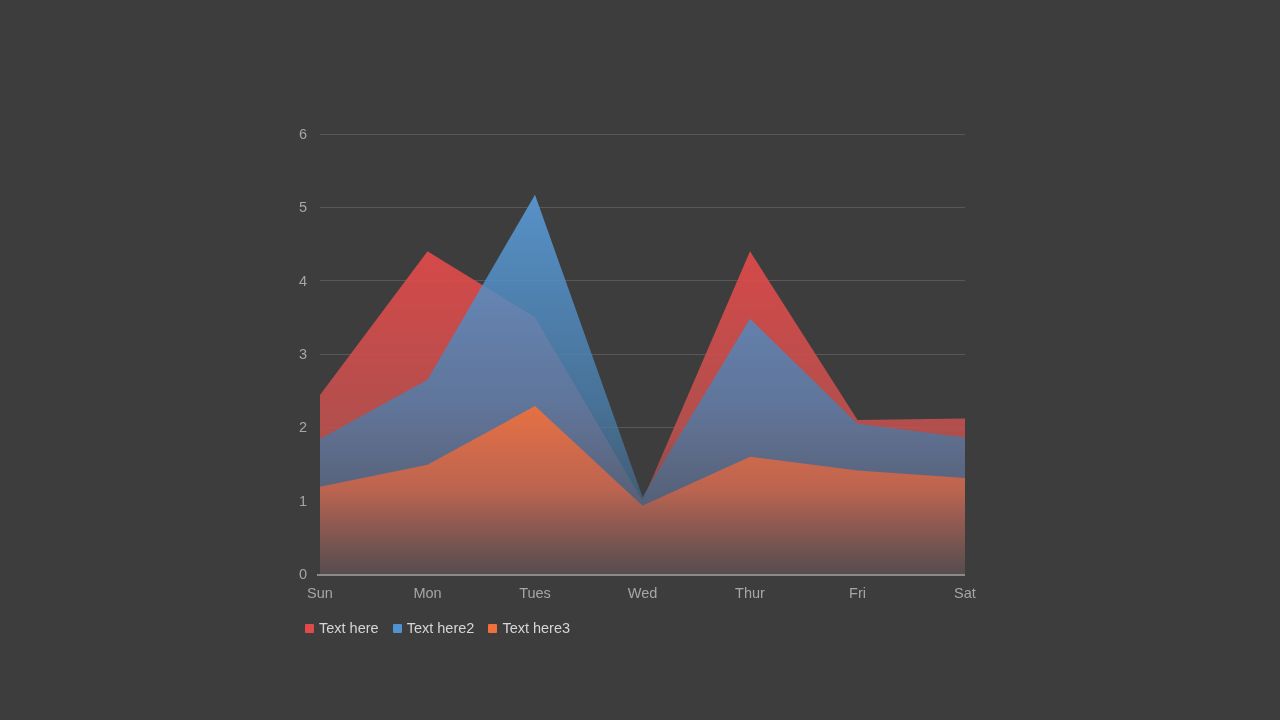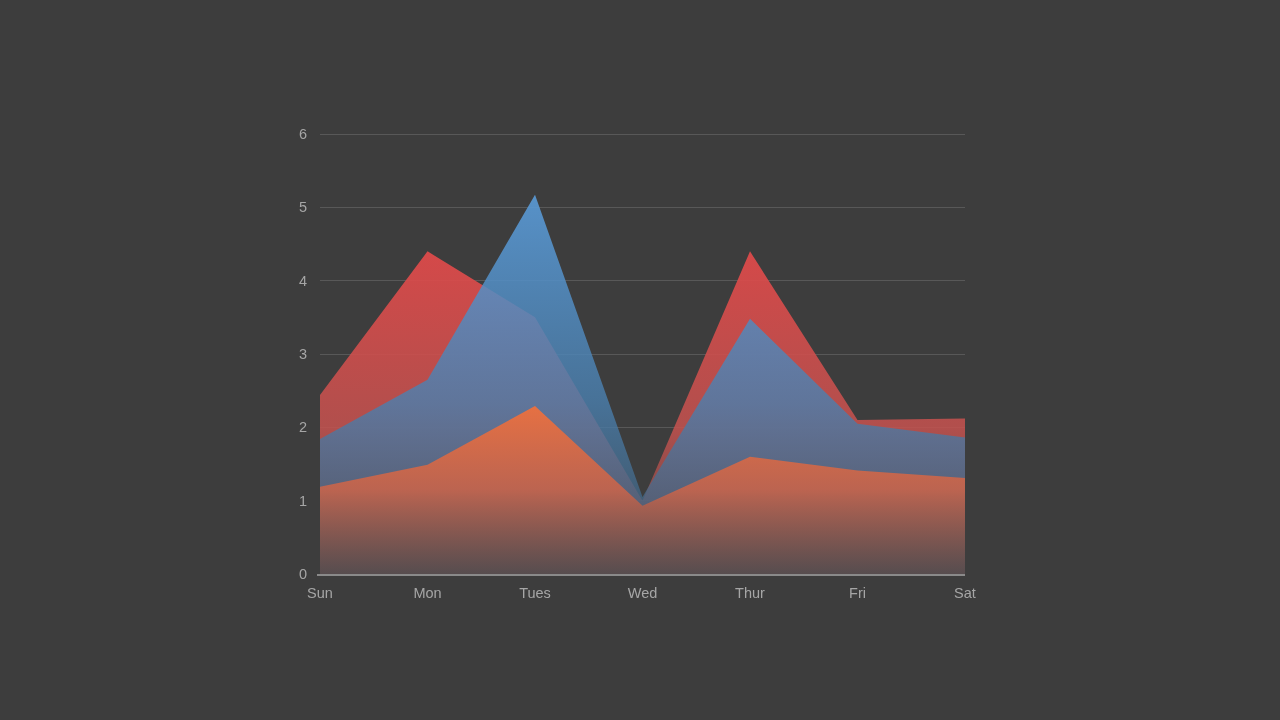"Text here" div.legend { html: none -> <div> <div> <span></span> <span>Text here</span> </div> <div> <span></span> <span>Text here2</span> </div> <div> <span></span> <span>Text here3</span> </div> </div> }
